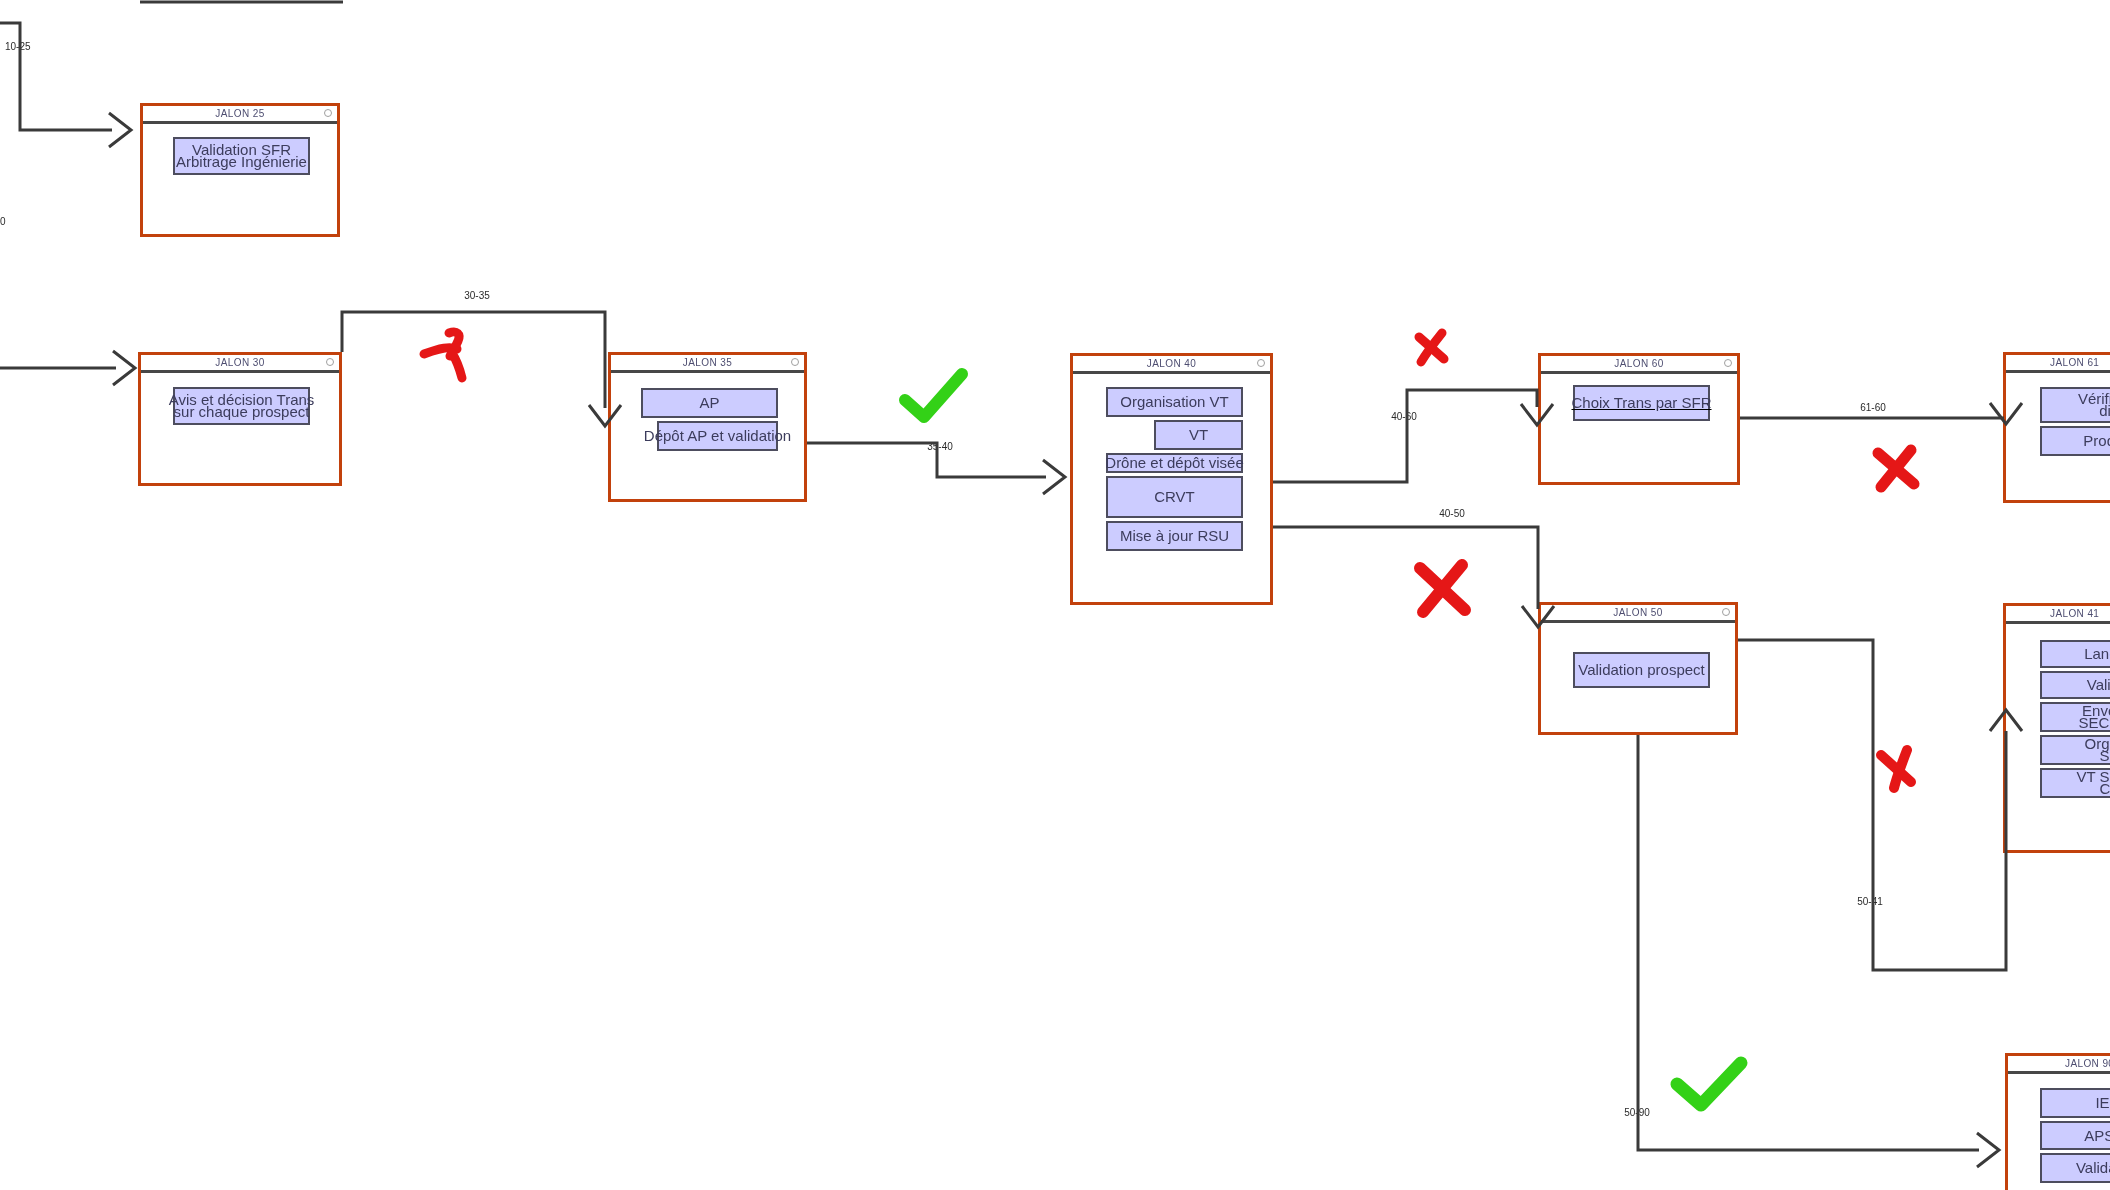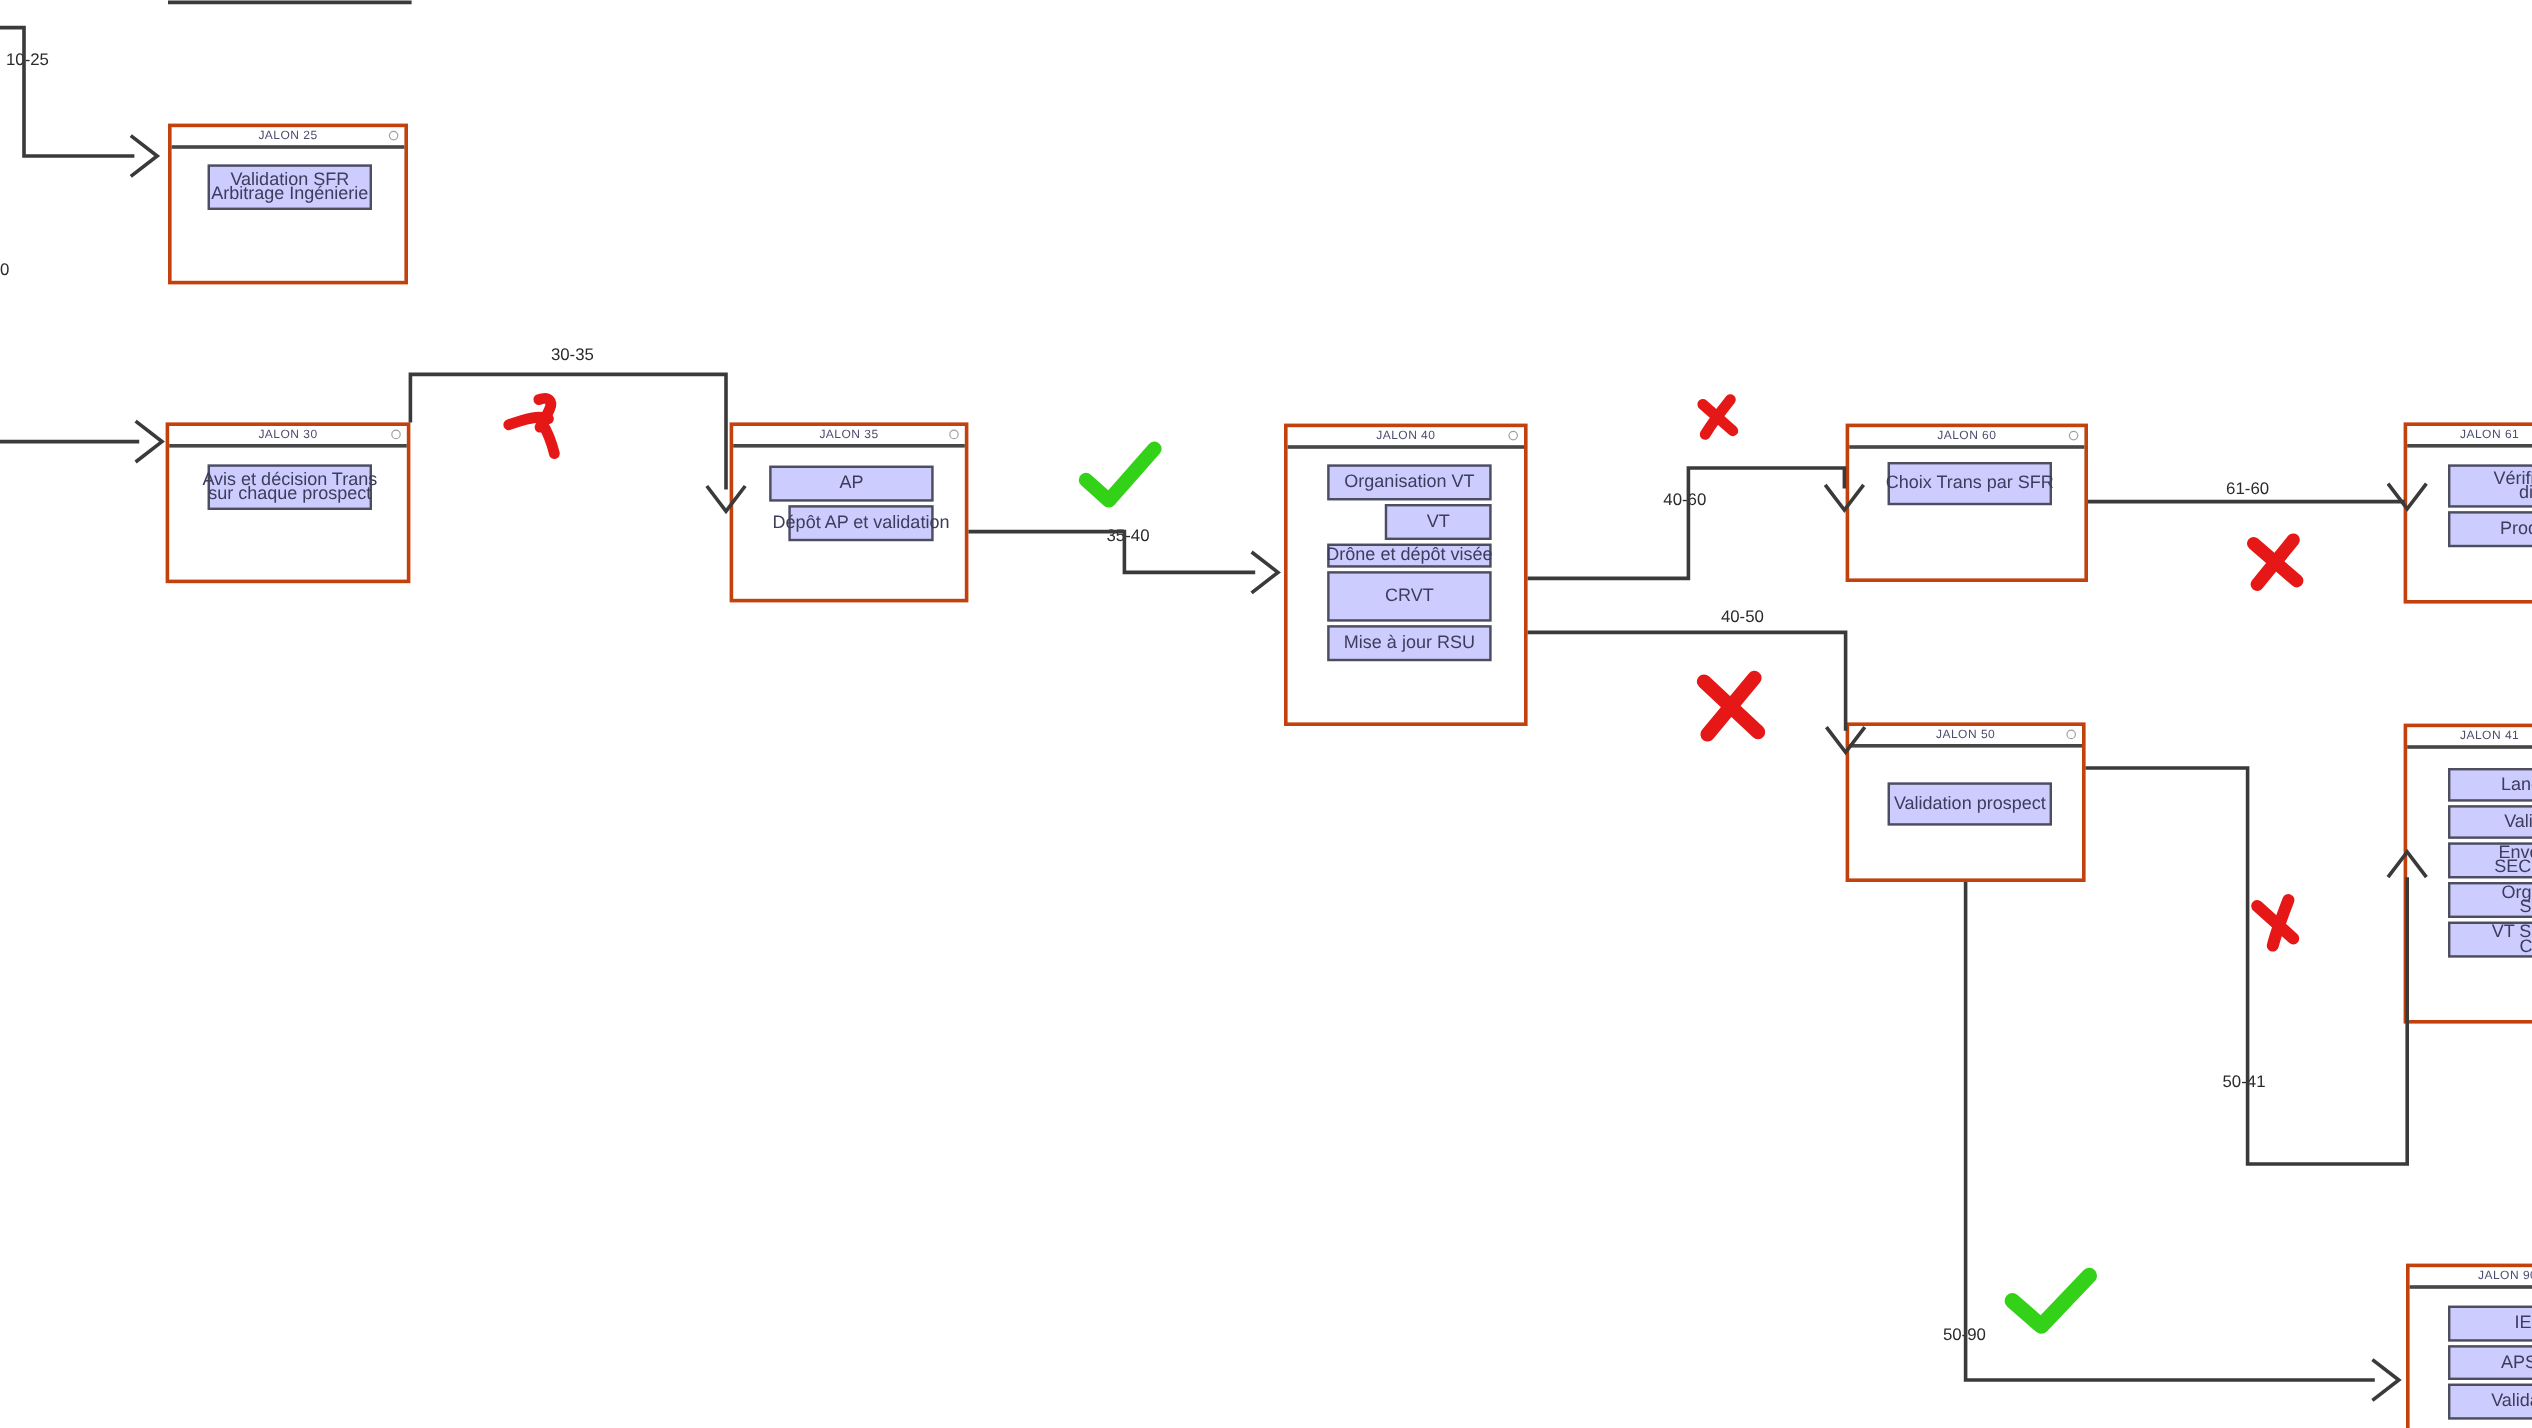"10-25" .lbl { font-size: 14px -> 10px }
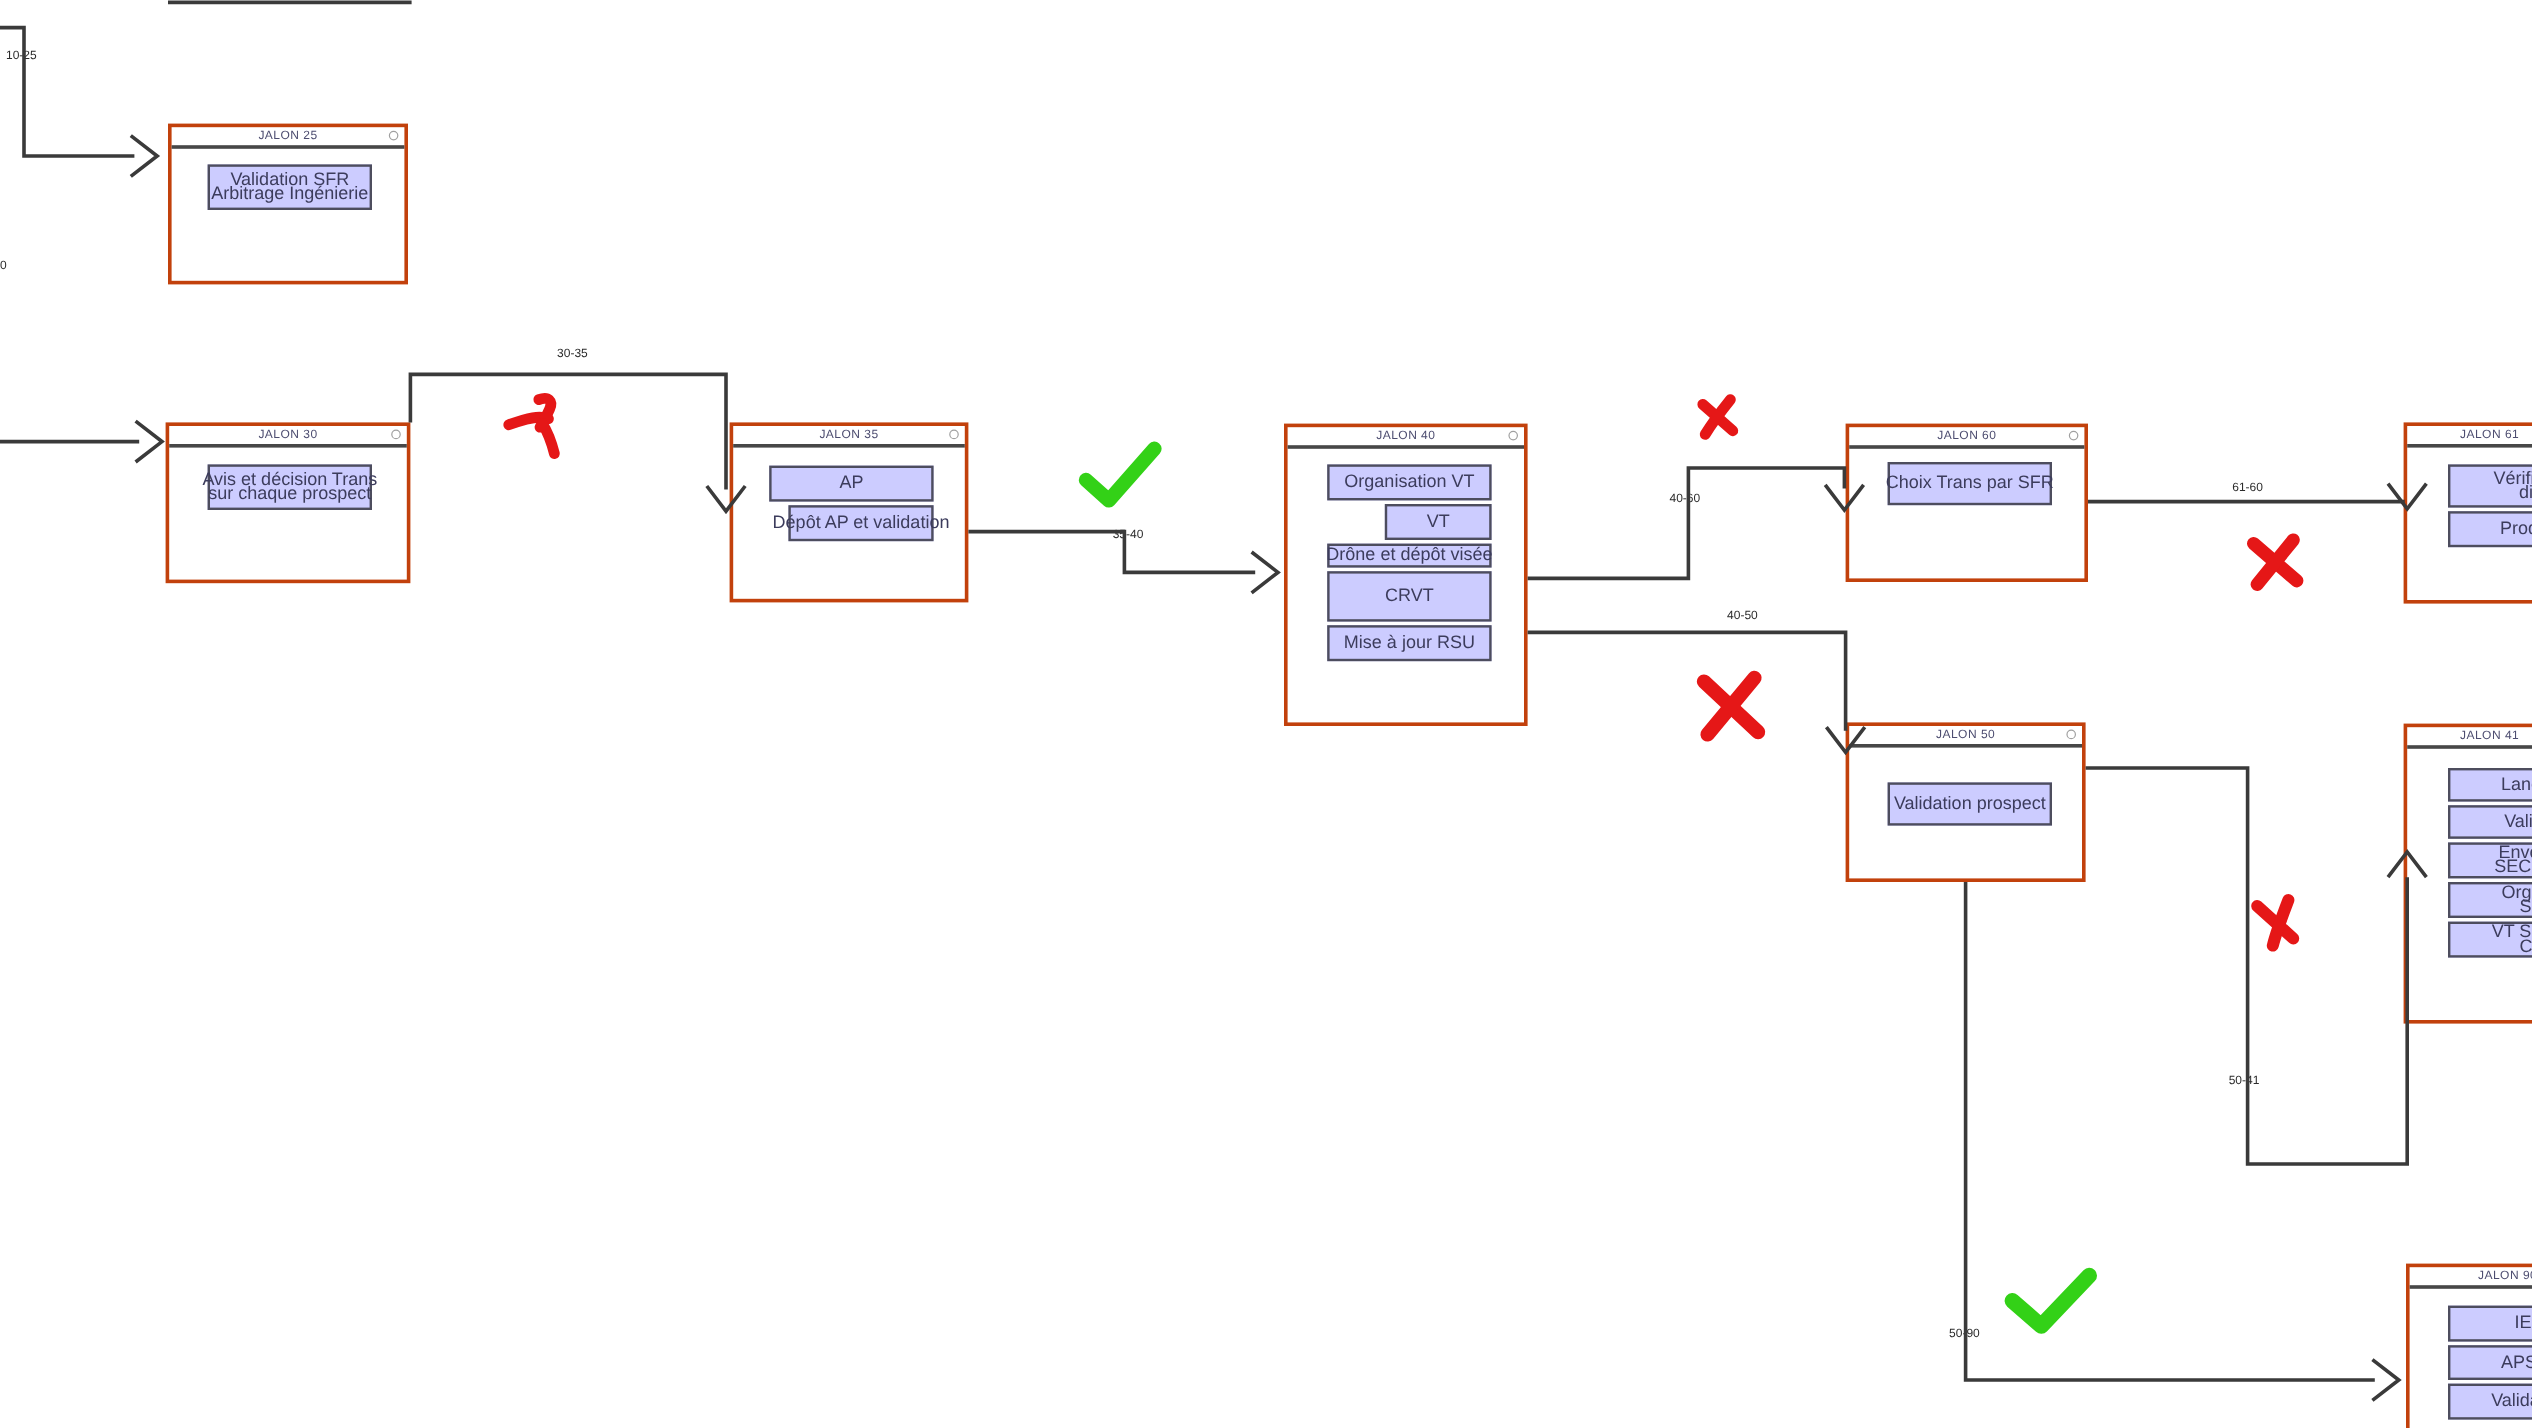"Choix Trans par SFR" div.cell { text-decoration: none -> underline }
